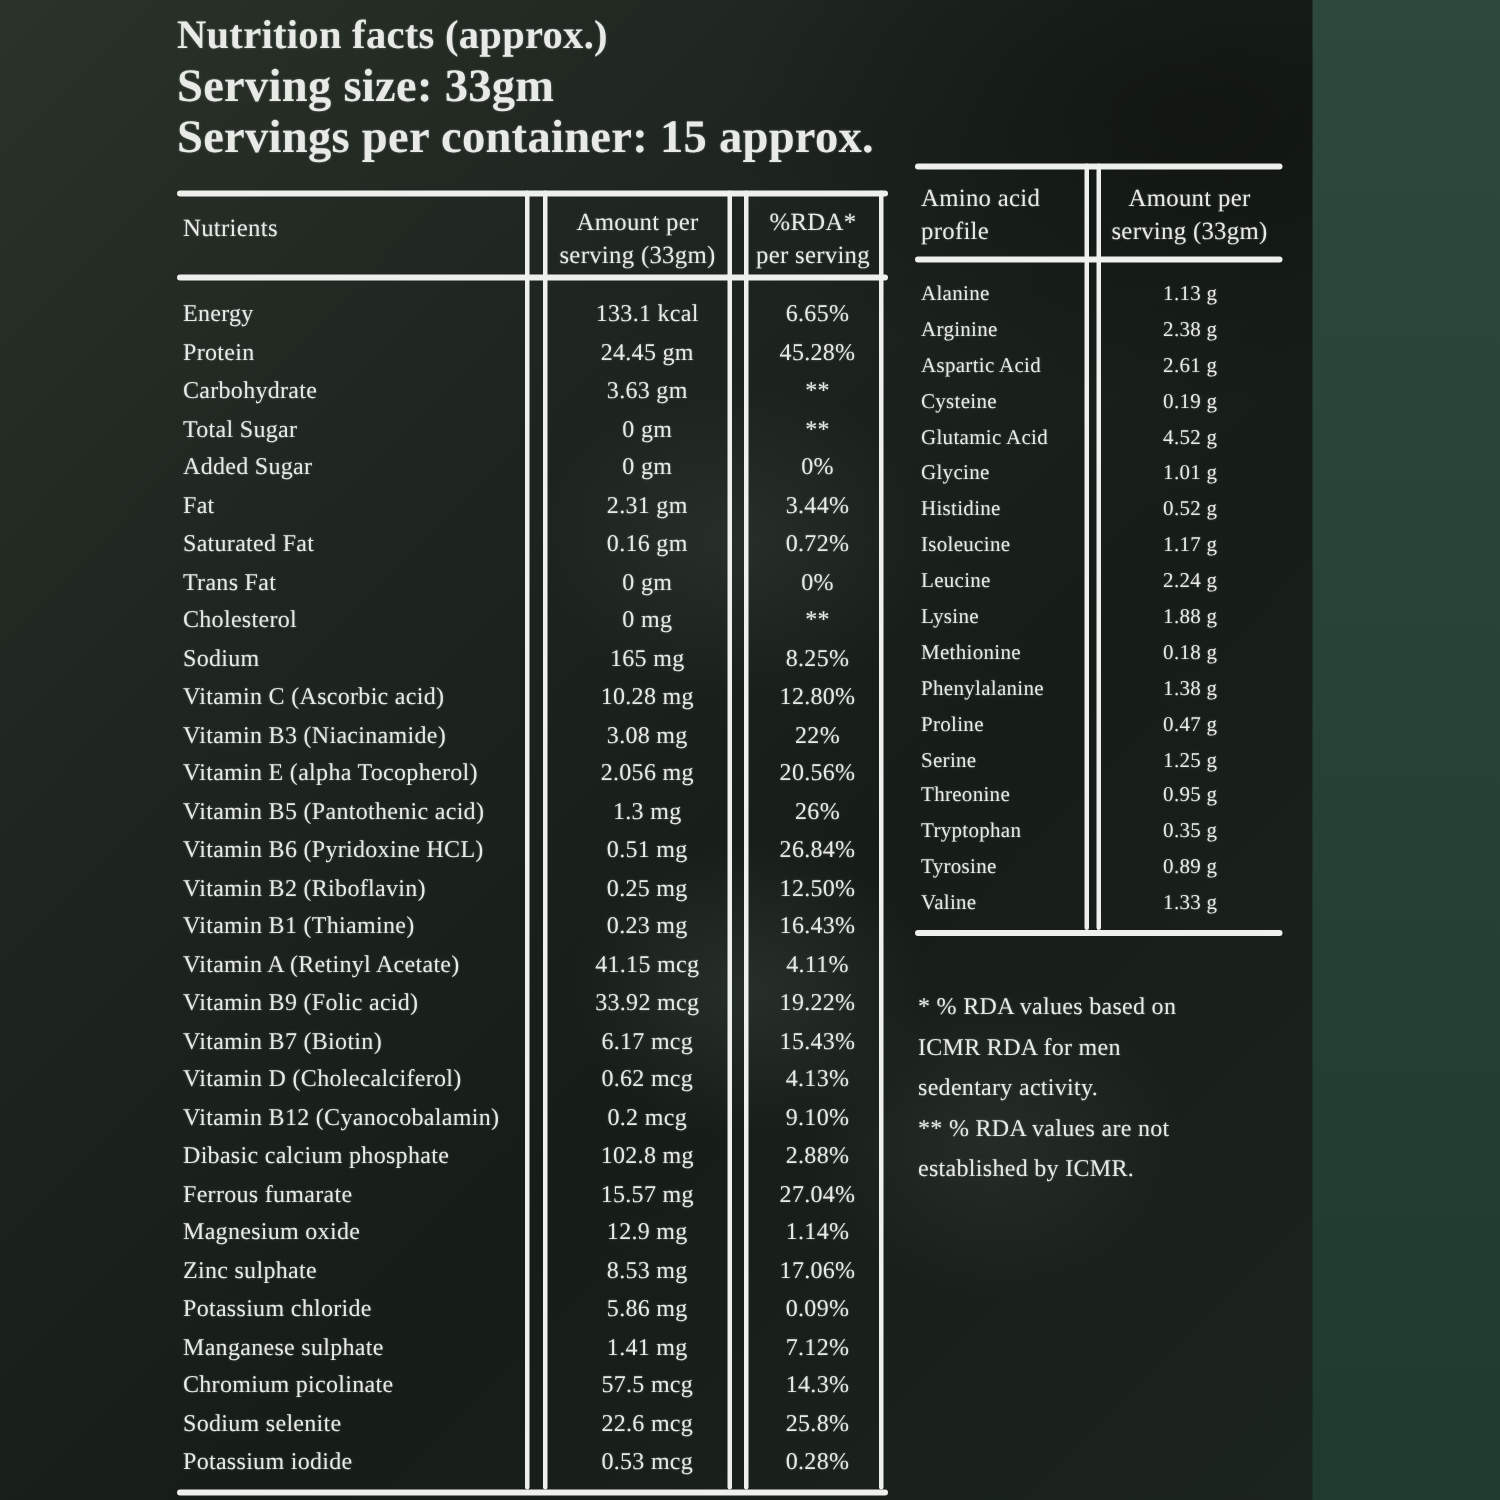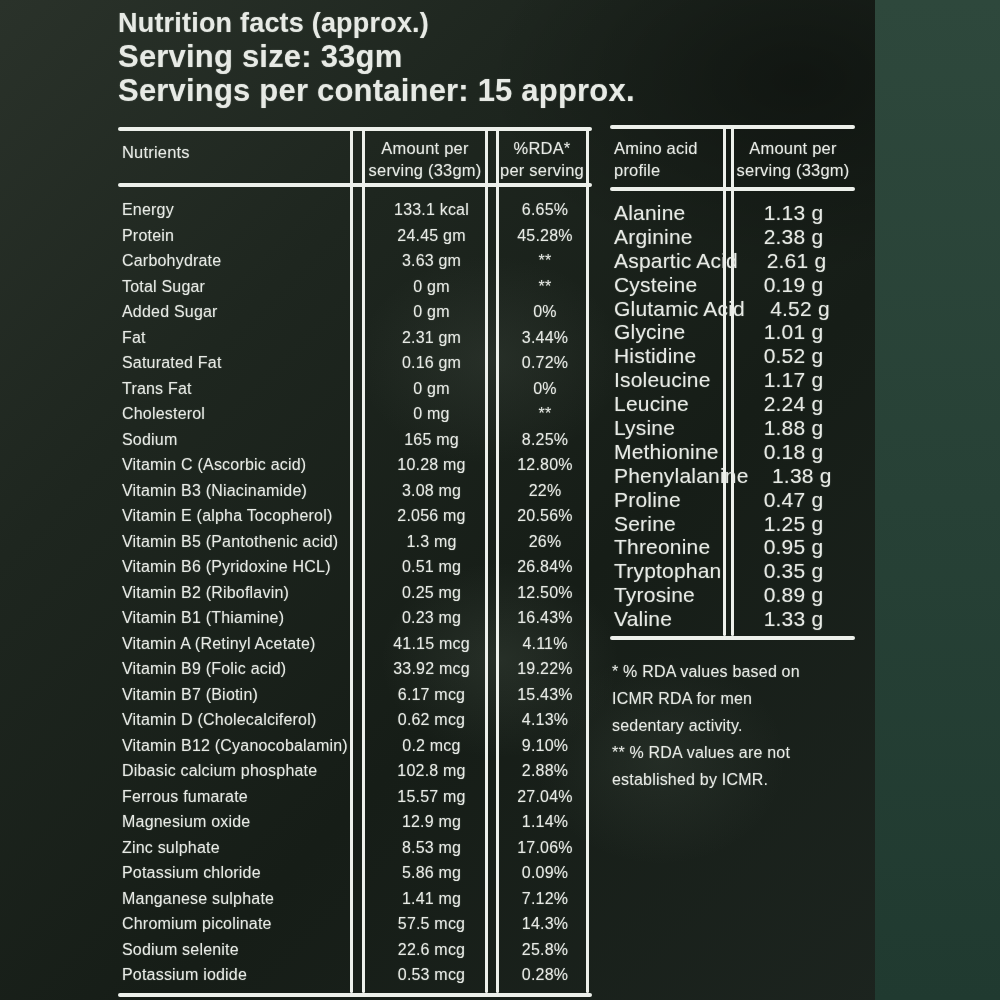"Nutrition facts (approx.)" .soft { font-family: none -> Liberation Serif, serif }
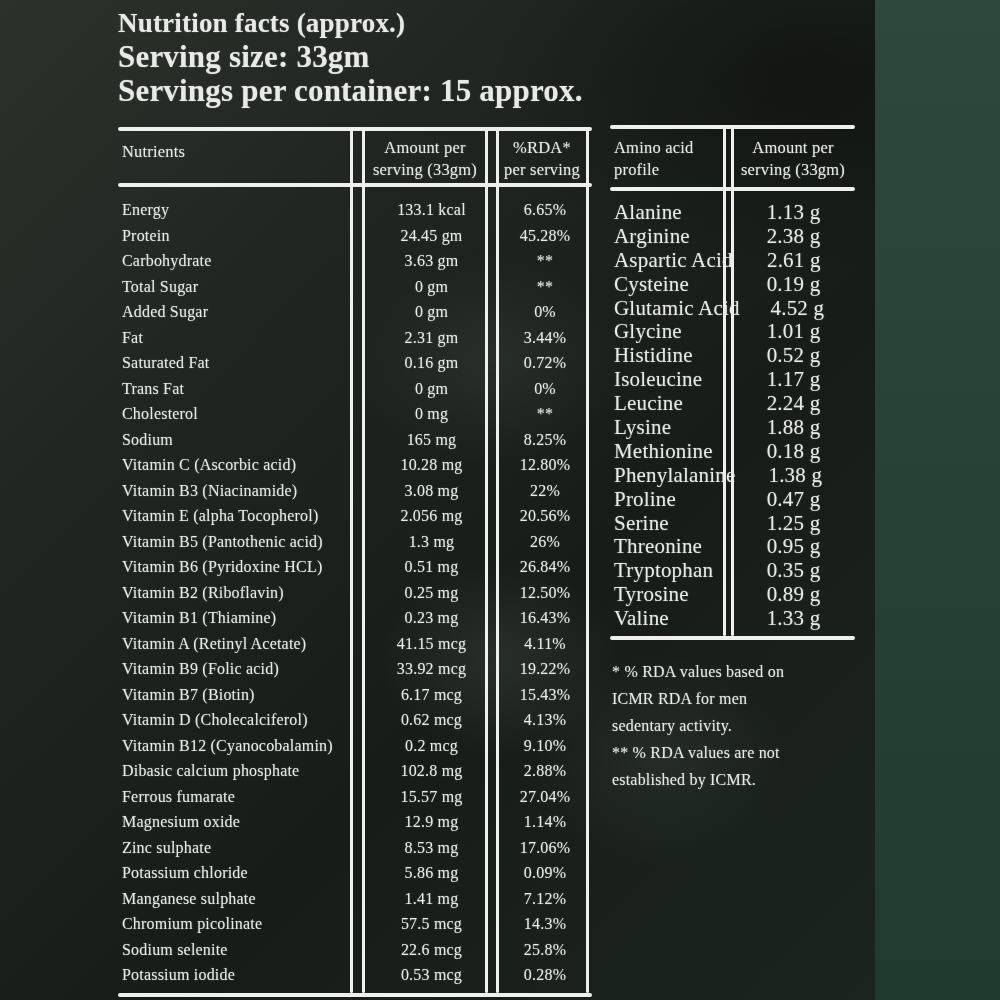"Amino acid" .atable { top: 125px -> 109px }
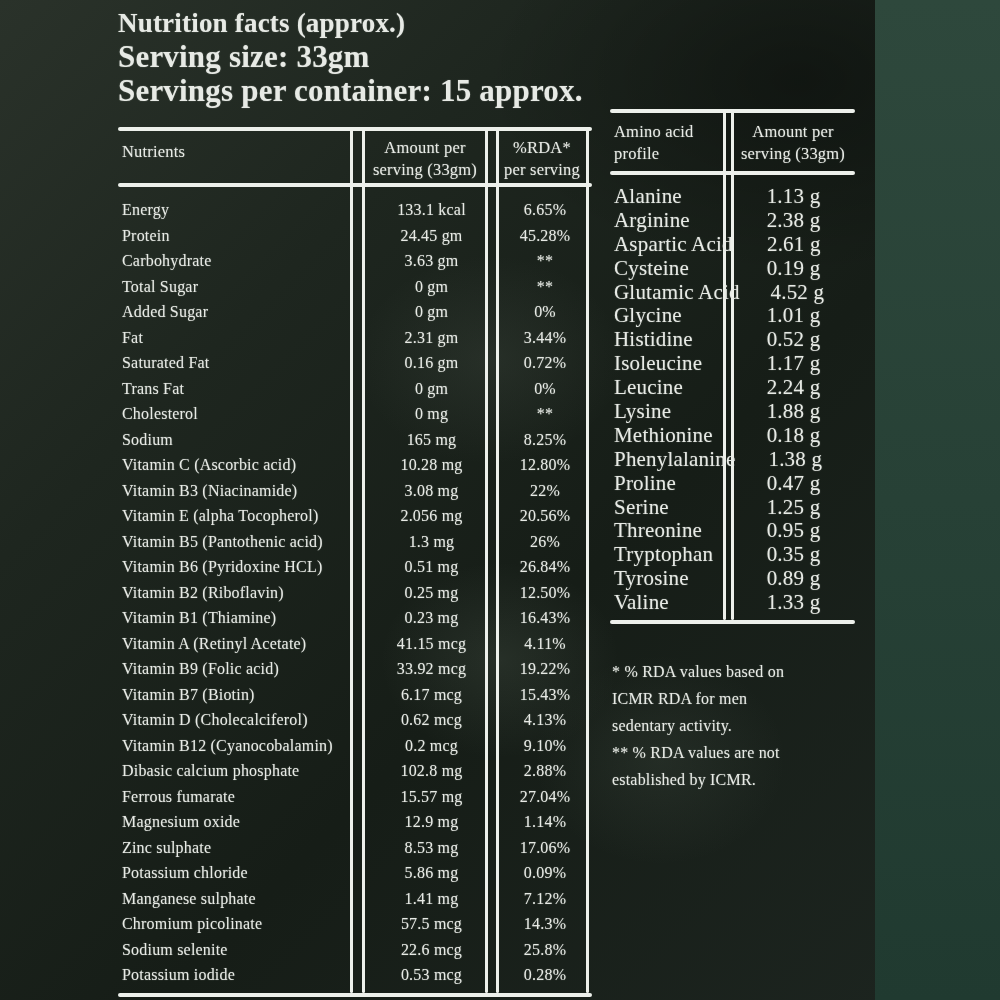"Alanine" .a-row { font-size: 21px -> 14px }
